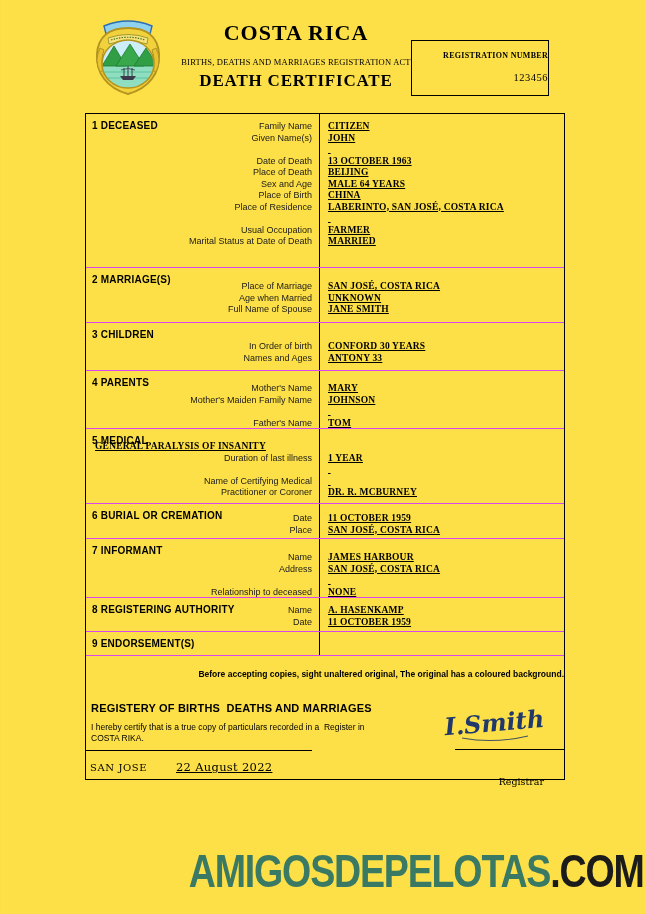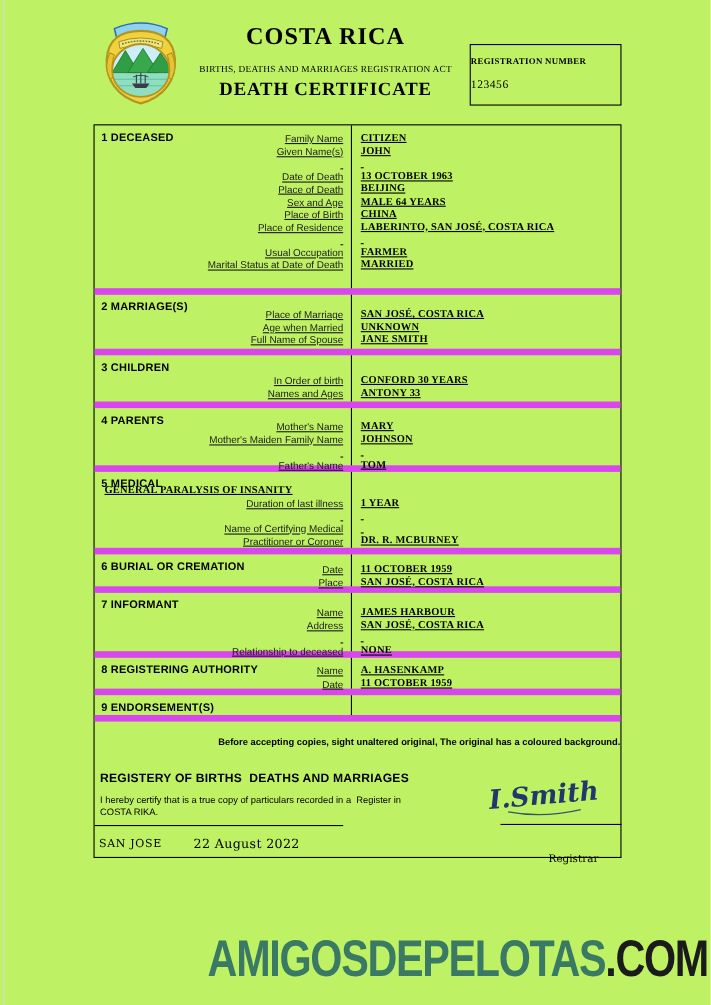"COSTA RICA" .page { background: #bef264 -> #fde047 }
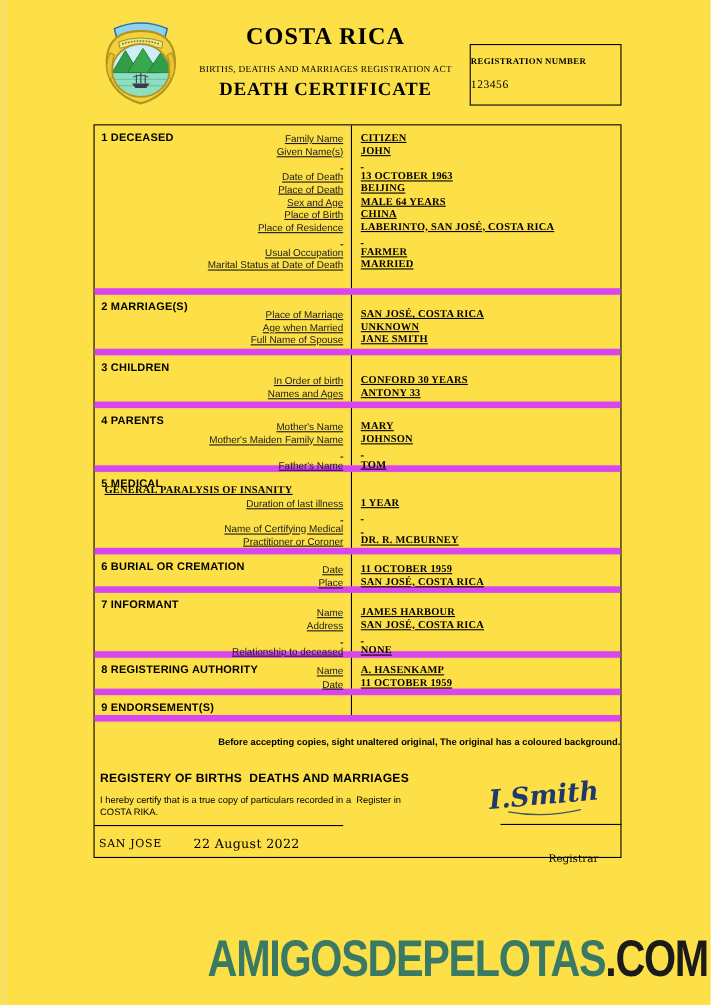"REGISTRATION NUMBER" .reg-box { left: 427px -> 411px; text-align: left -> right }
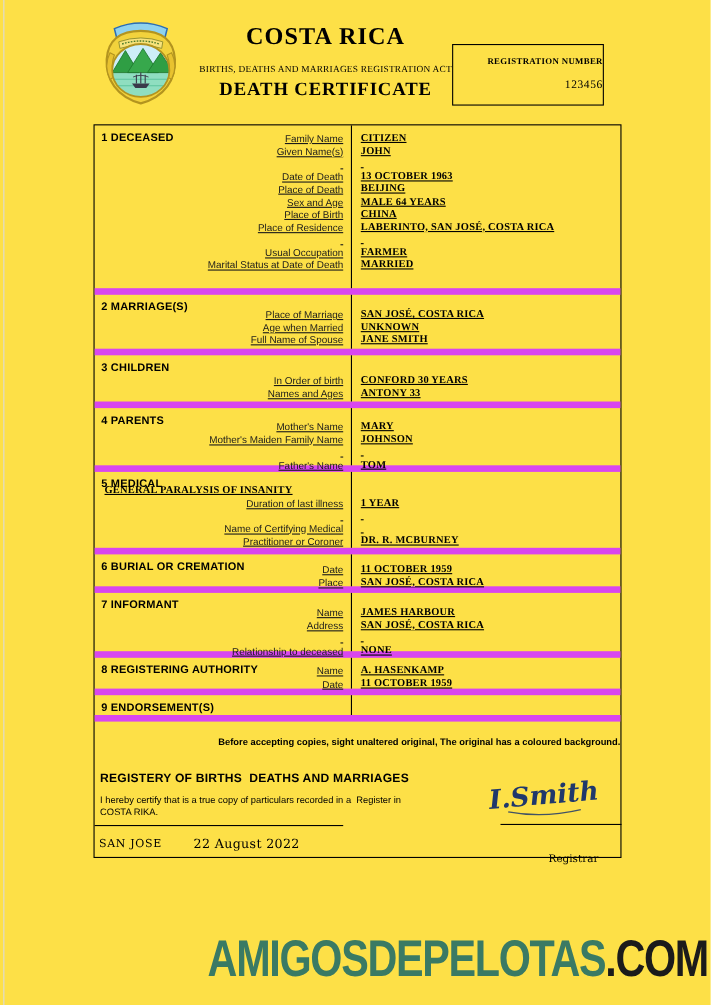"1 DECEASED" .section { border-bottom: 6px solid #d946ef -> 1px solid #d946ef }
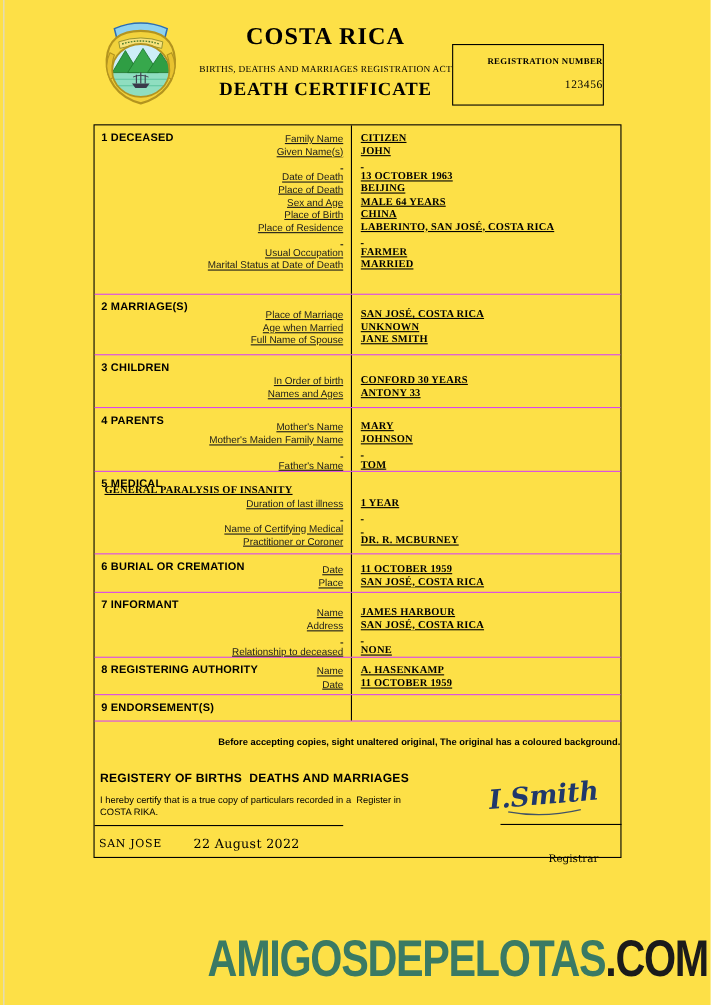"Family Name" .lbl { text-decoration: underline -> none }
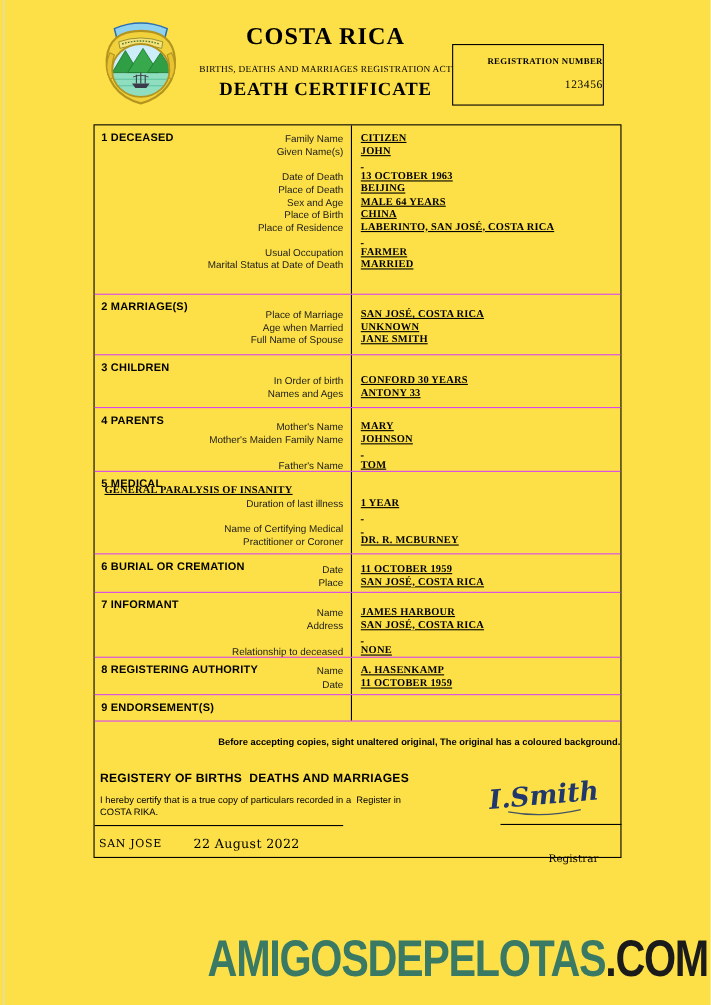"22 August 2022" .issue-date { text-decoration: none -> underline }
